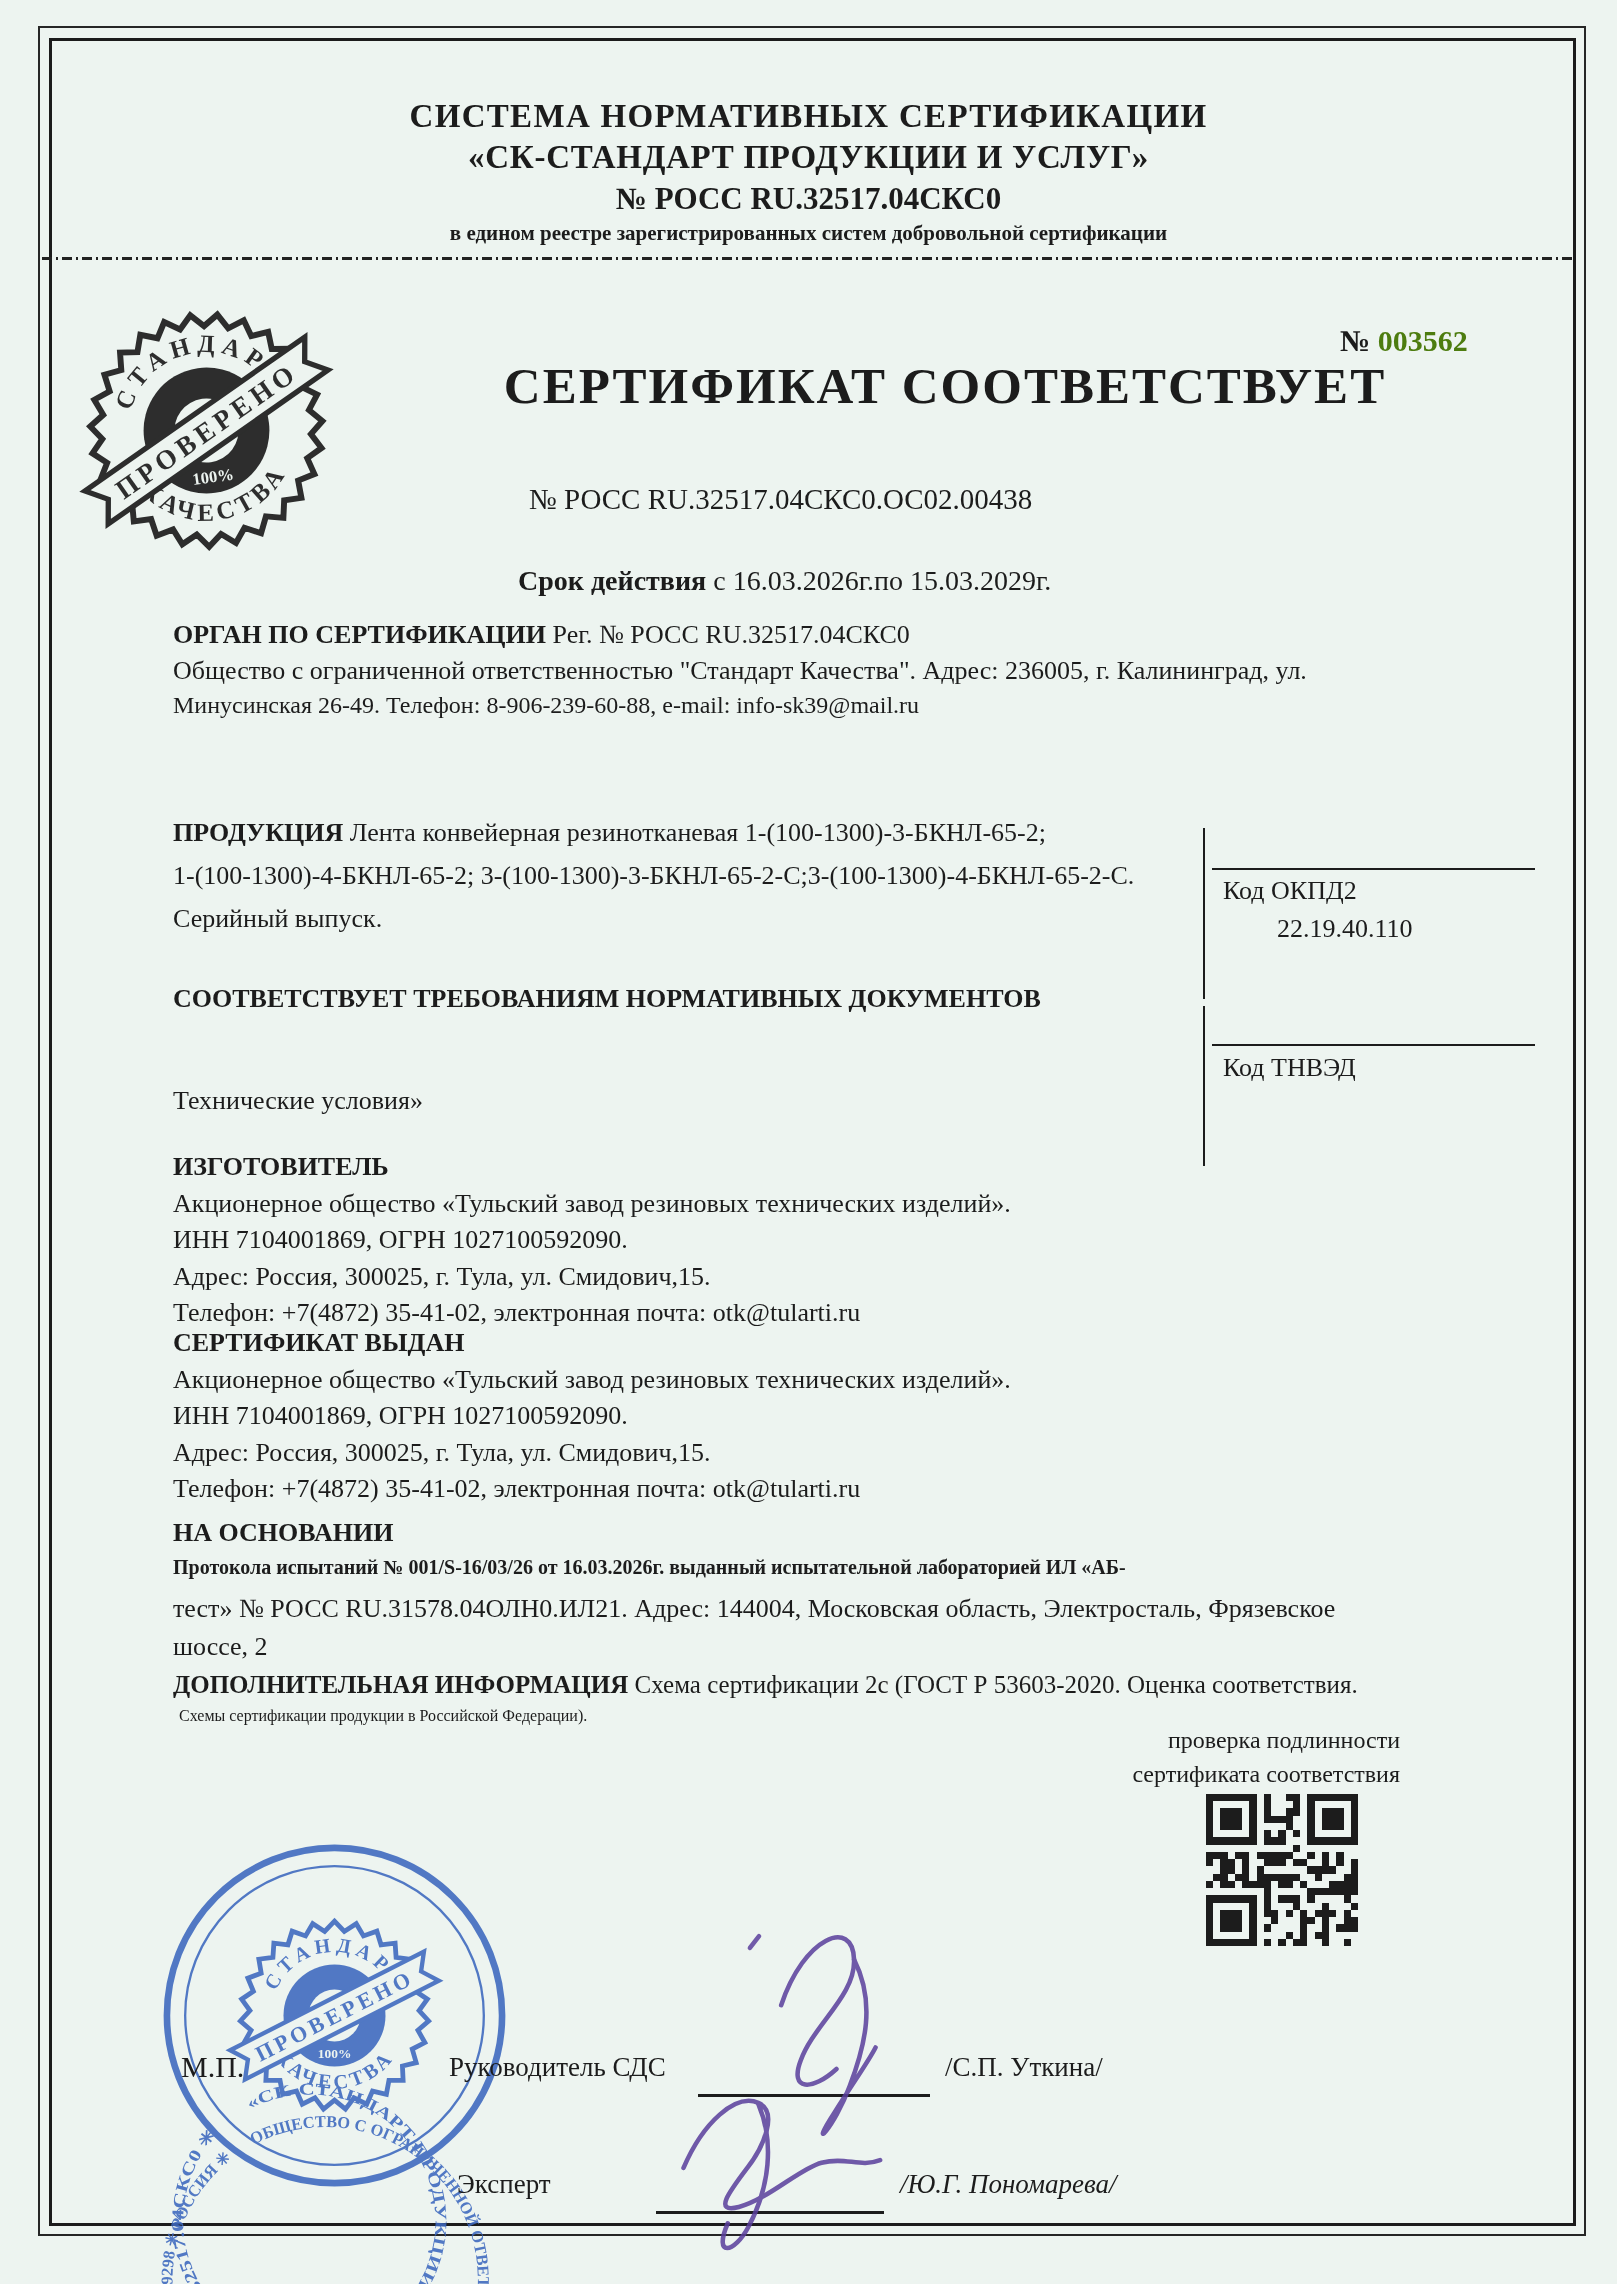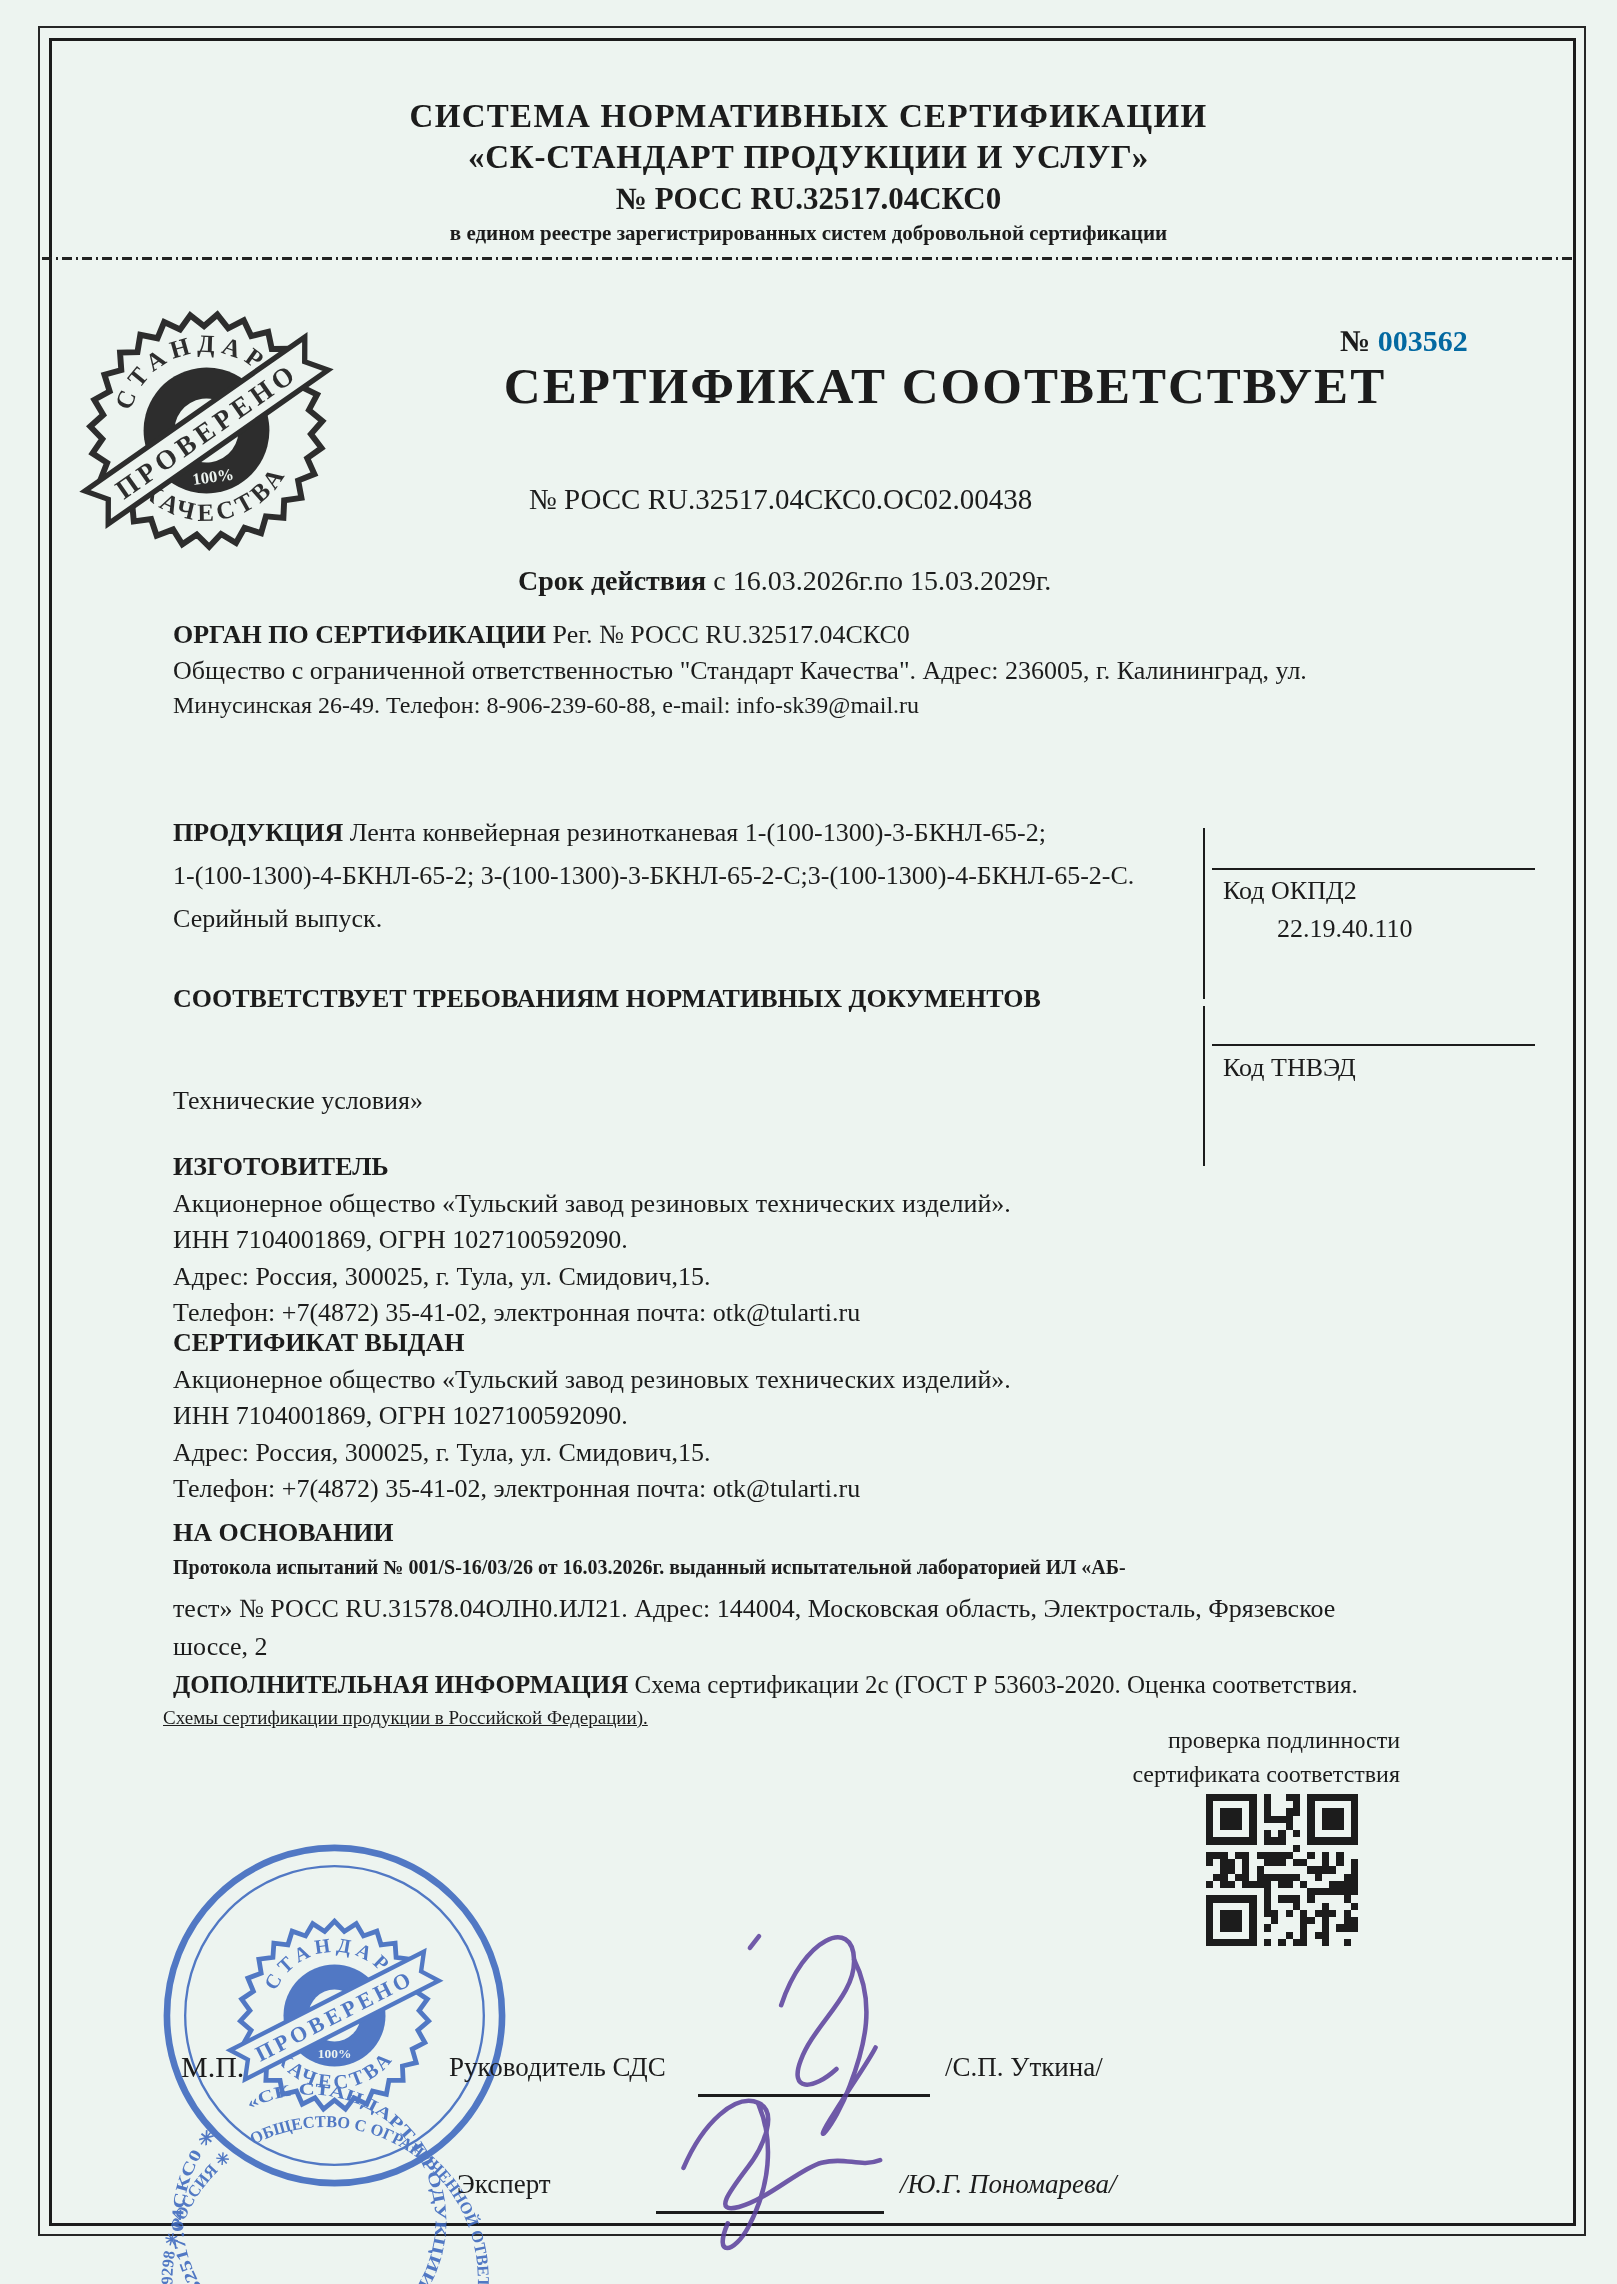"003562" .red { color: #0369a1 -> #4d7c0f }
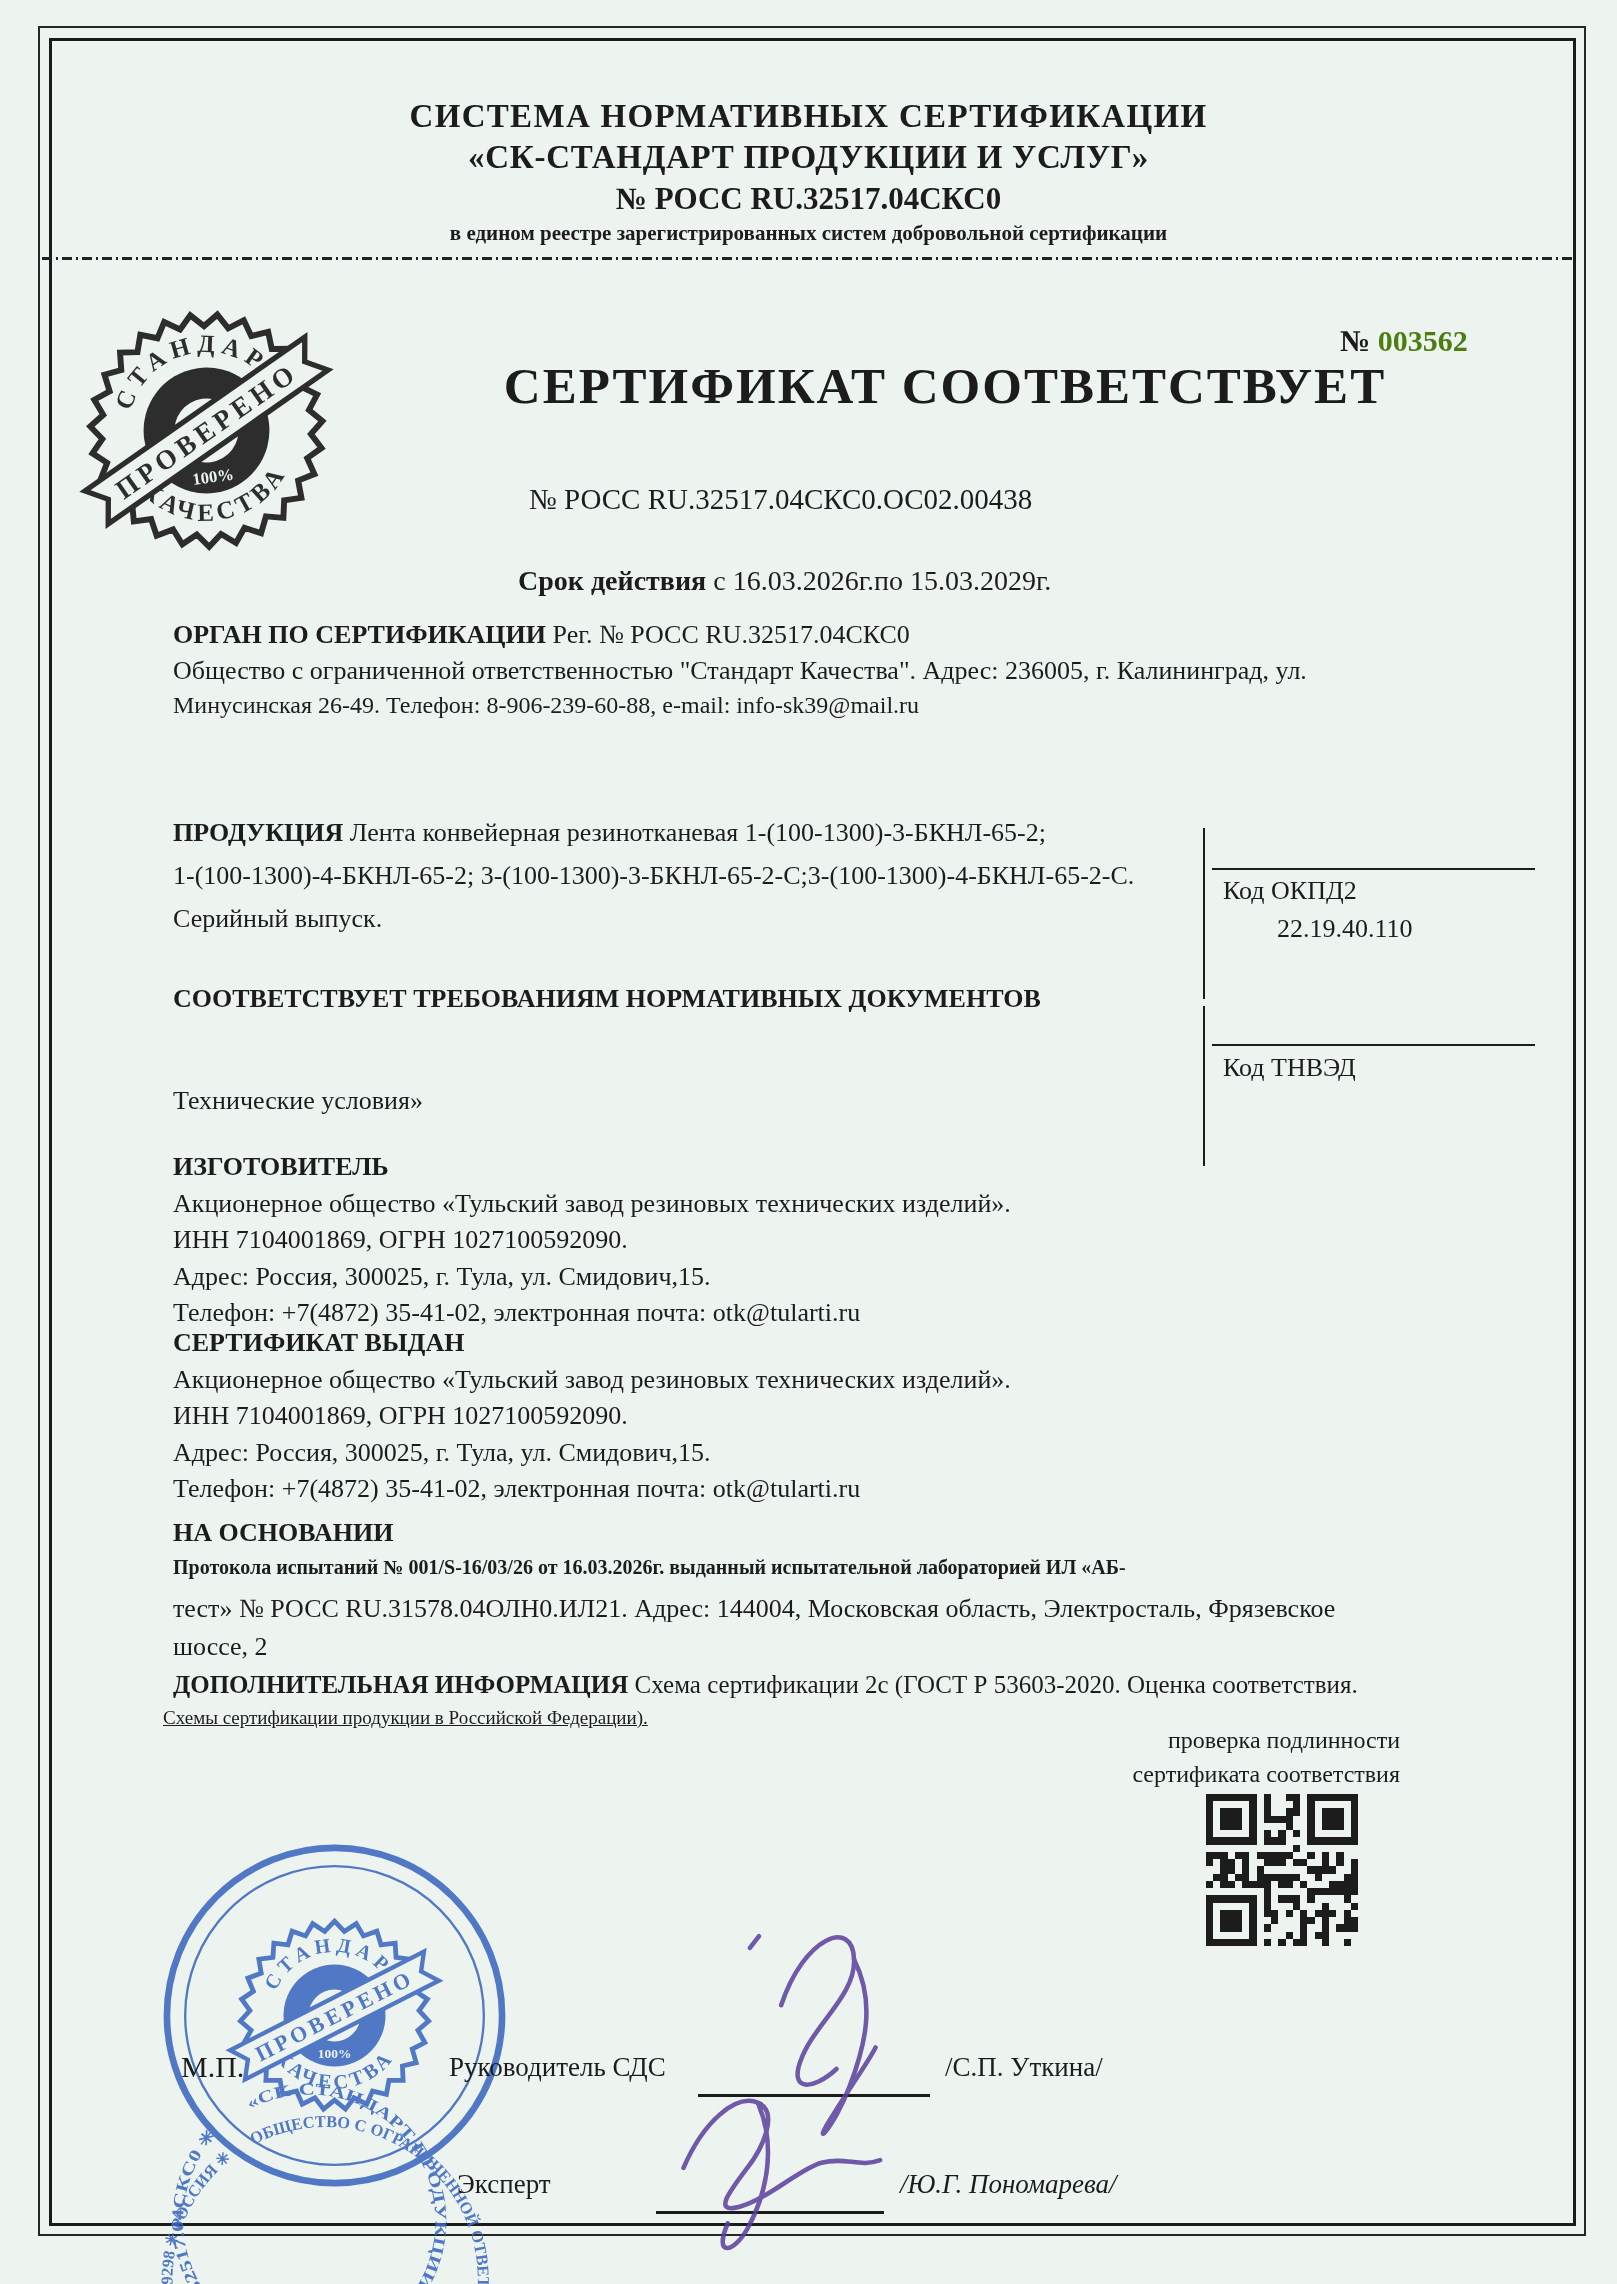"Схемы сертификации продукции в" div.t { font-size: 19px -> 16px; left: 163px -> 179px; text-decoration: underline -> none }
